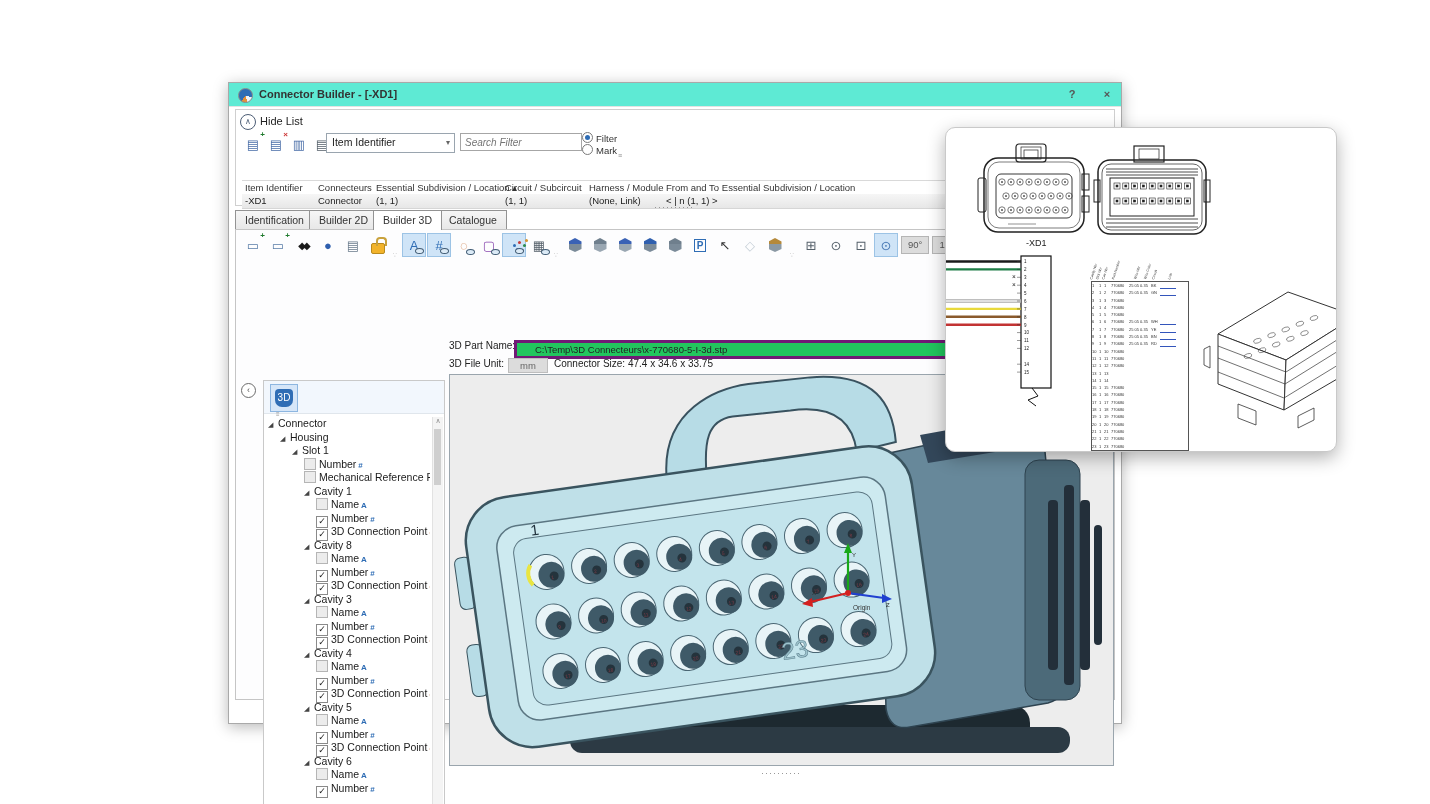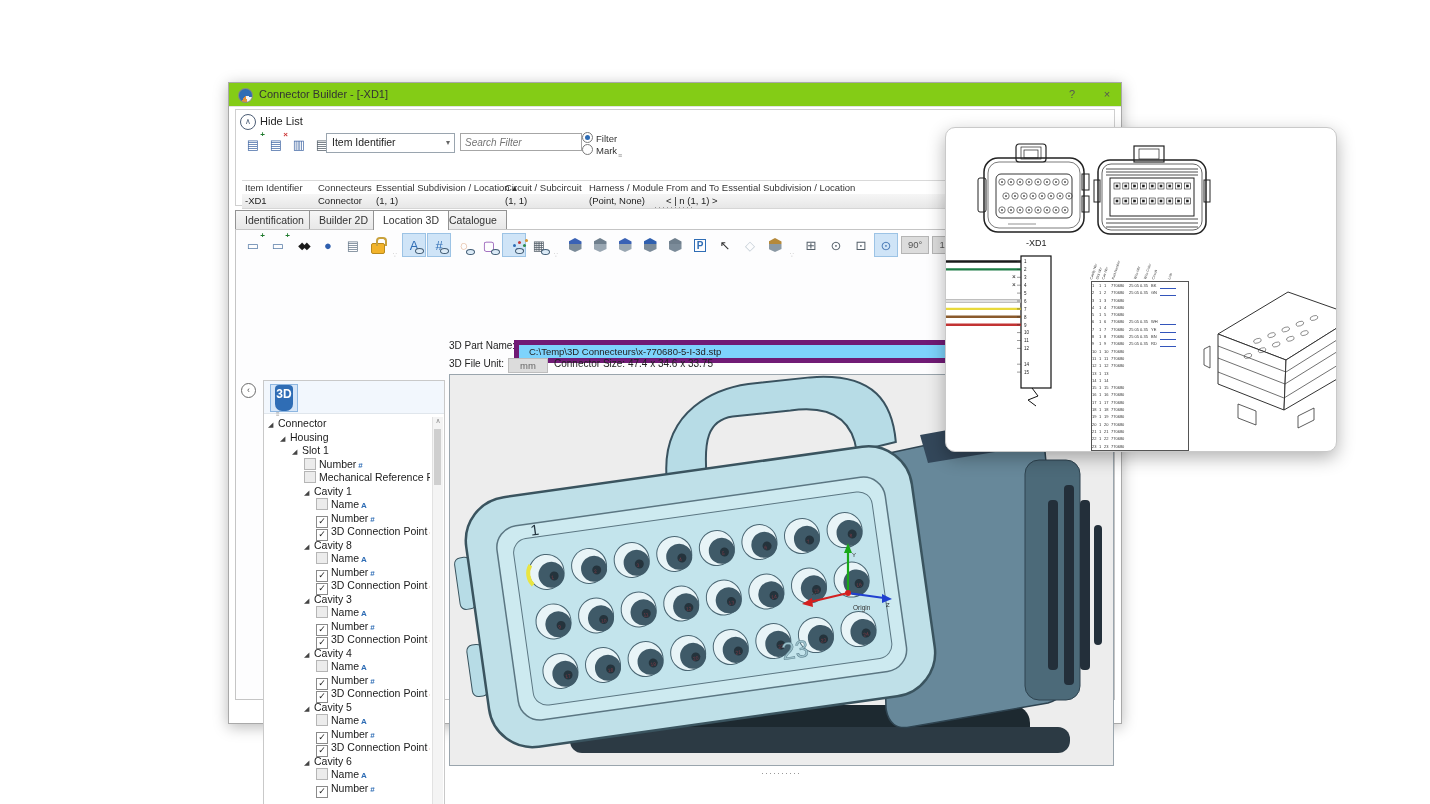"Connector Builder - [-XD1]" #titlebar { background: #84cc16 -> #5eead4; font-weight: none -> bold }
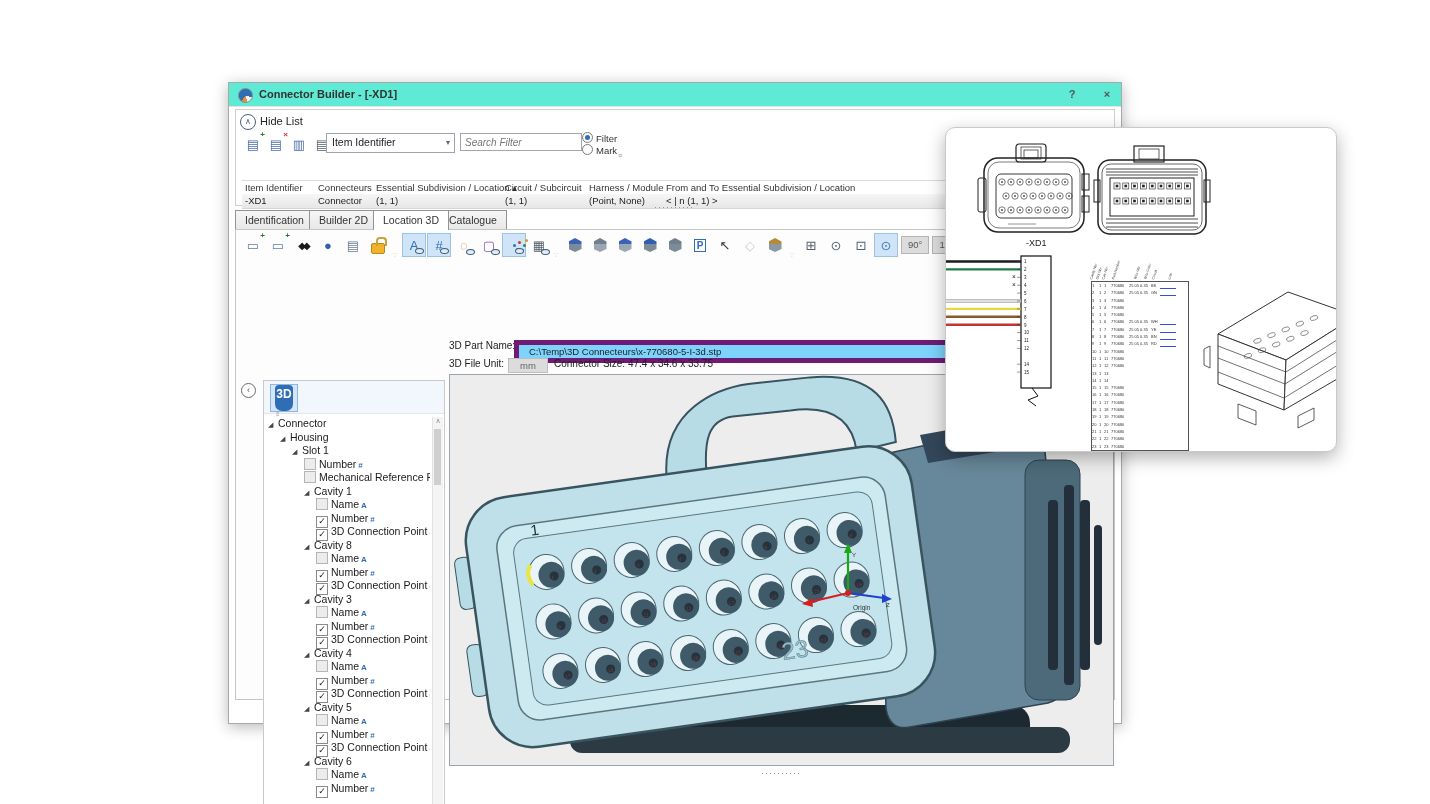"(Point, None)" span.rcell { text: Point, None -> None, Link }
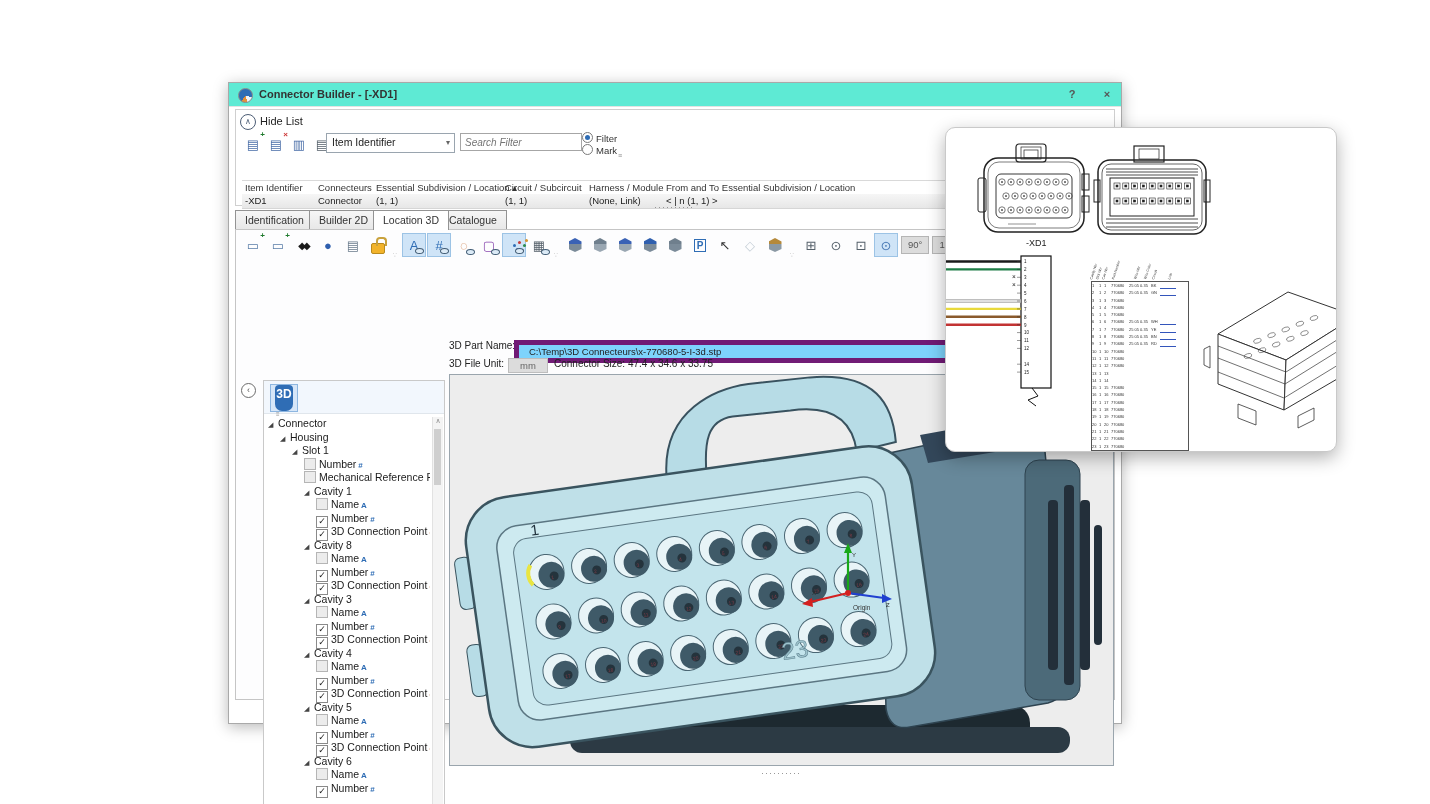"Location 3D" div.tab { text: Location -> Builder }
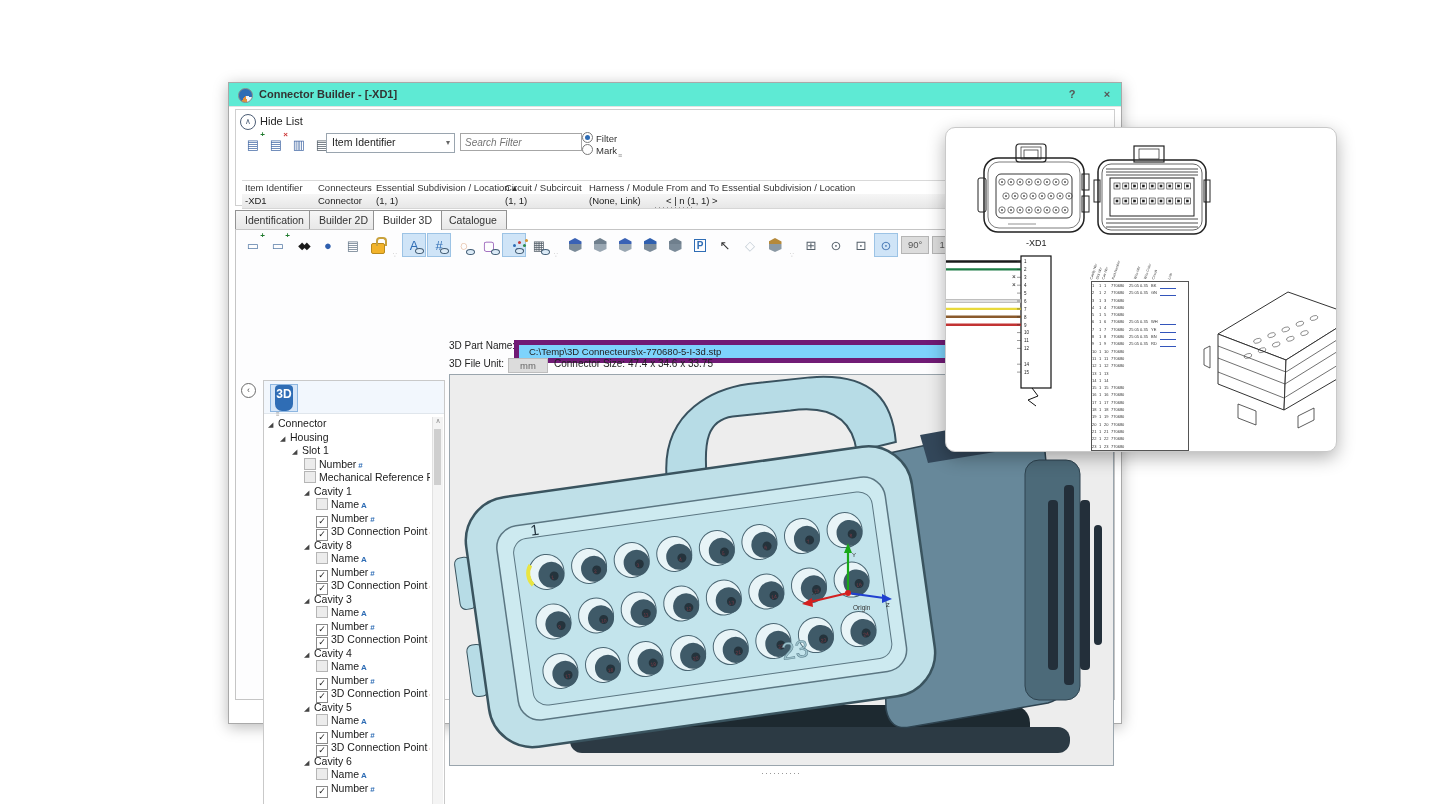"C:\Temp\3D" #fname-in { background: #7dd3fc -> #22c55e; border: 5px solid #701a75 -> 3px solid #701a75; padding-left: 10px -> 18px }
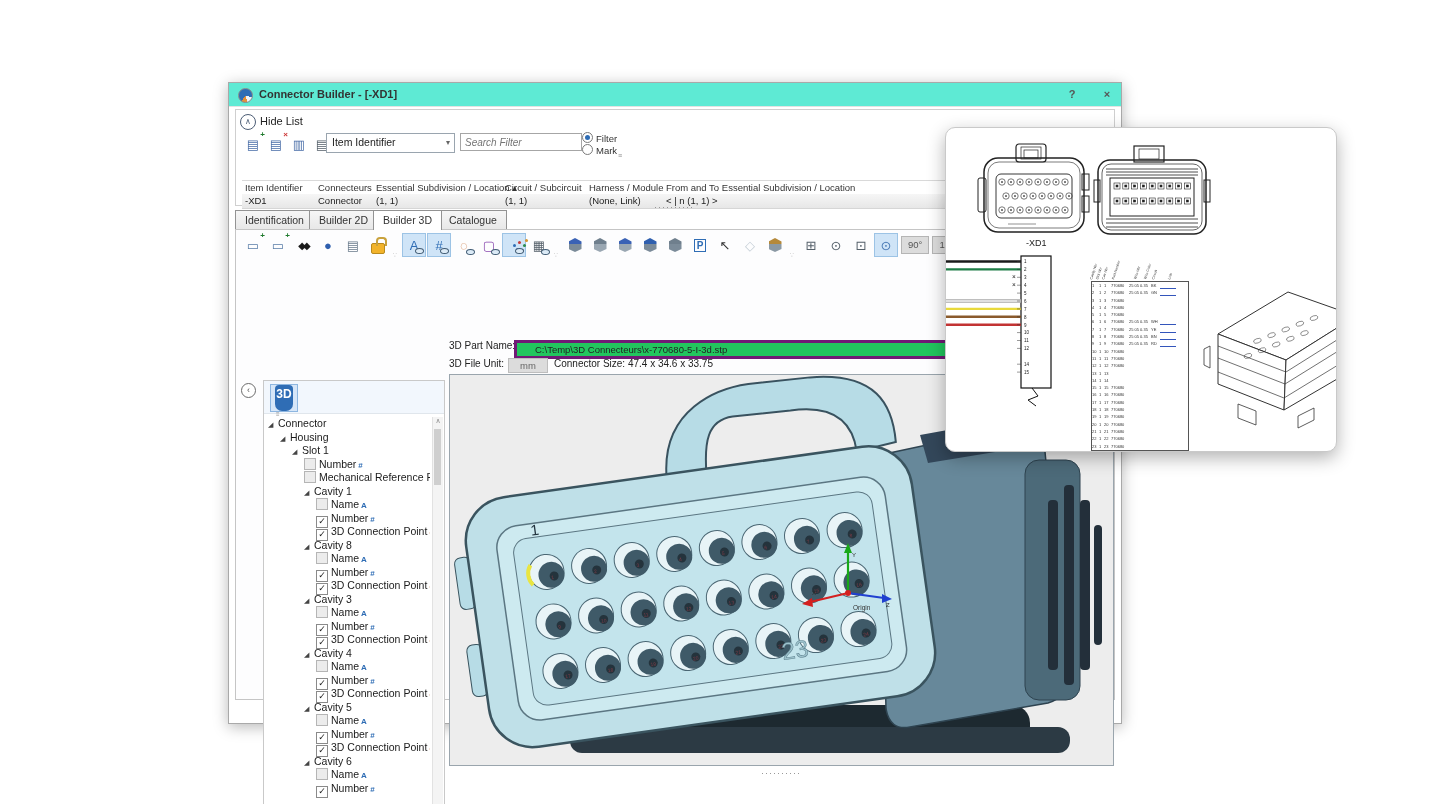"3D" #btn-3d .shield { font-size: 12px -> 10px; font-weight: bold -> normal; height: 26px -> 18px }
